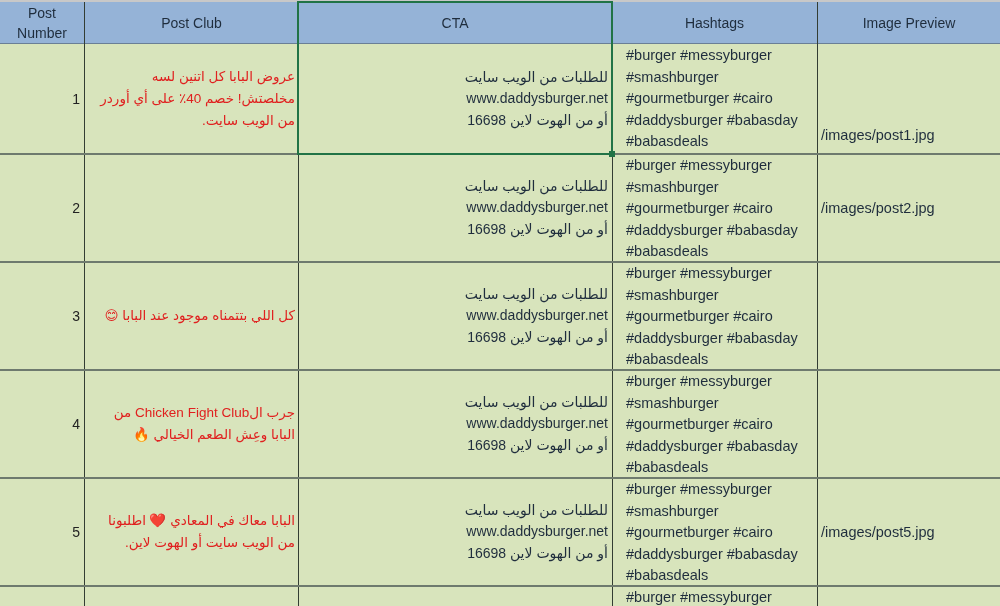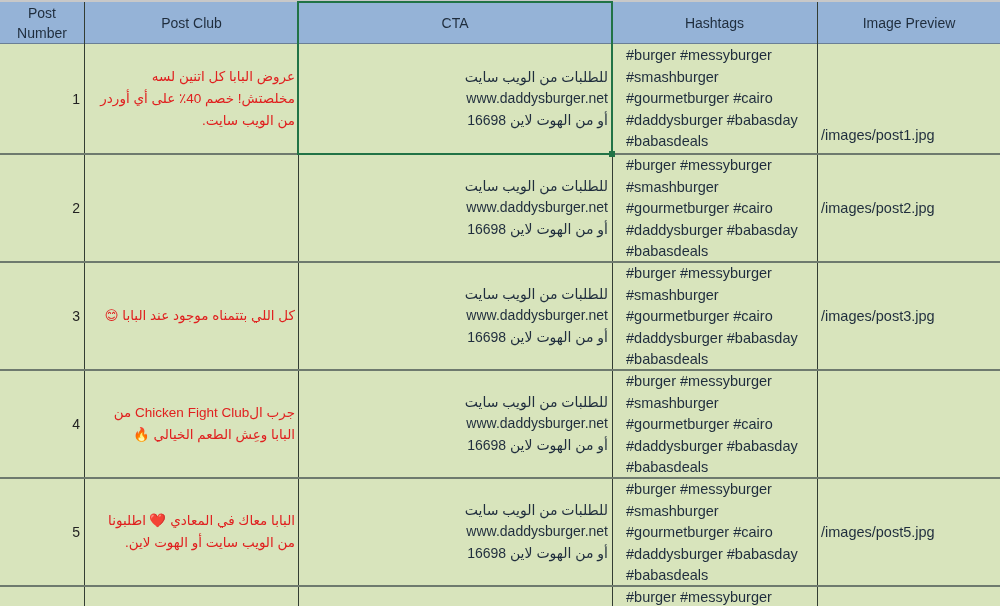"/images/post3.jpg" div.cell { html: <div>/images/post3.jpg</div> -> none }
